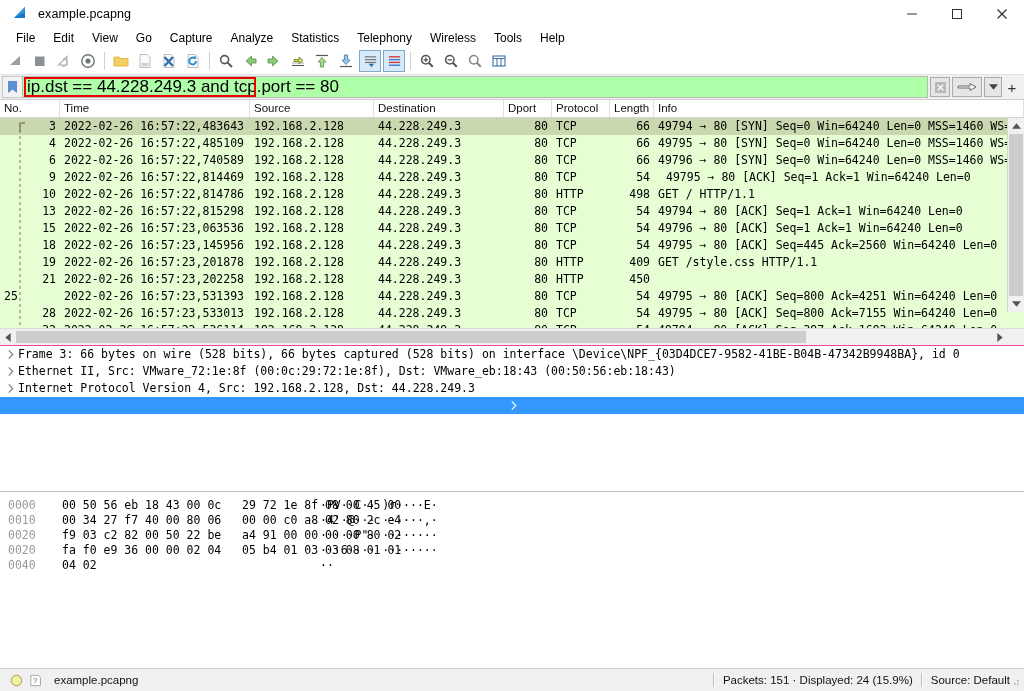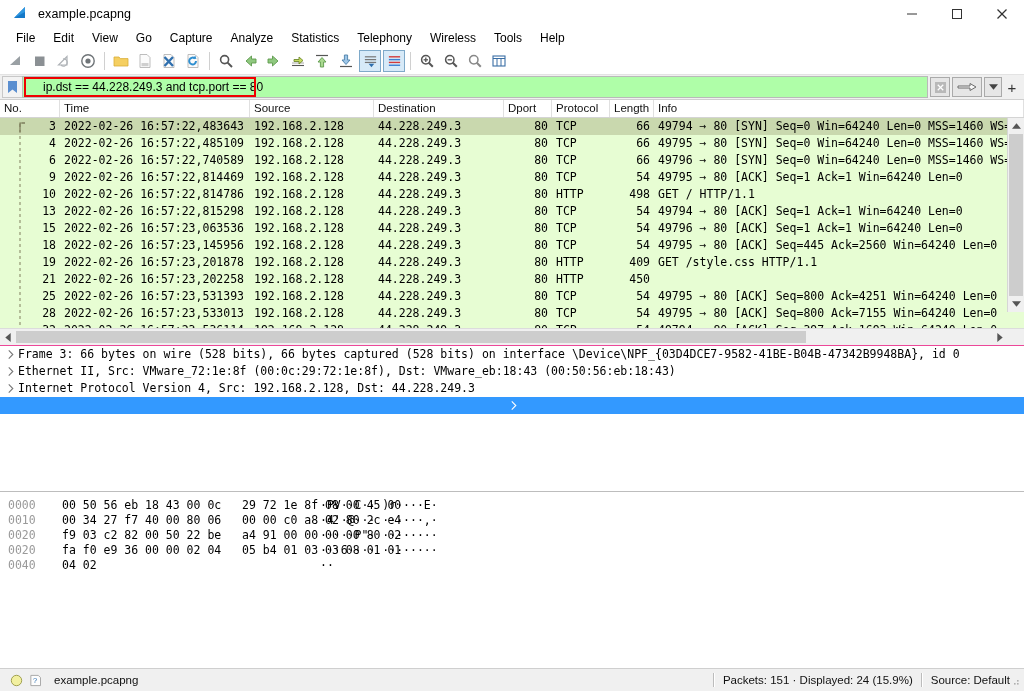"ip.dst == 44.228.249.3 and tcp.port" .filter-text { font-size: 12px -> 17px; padding-left: 20px -> 4px }
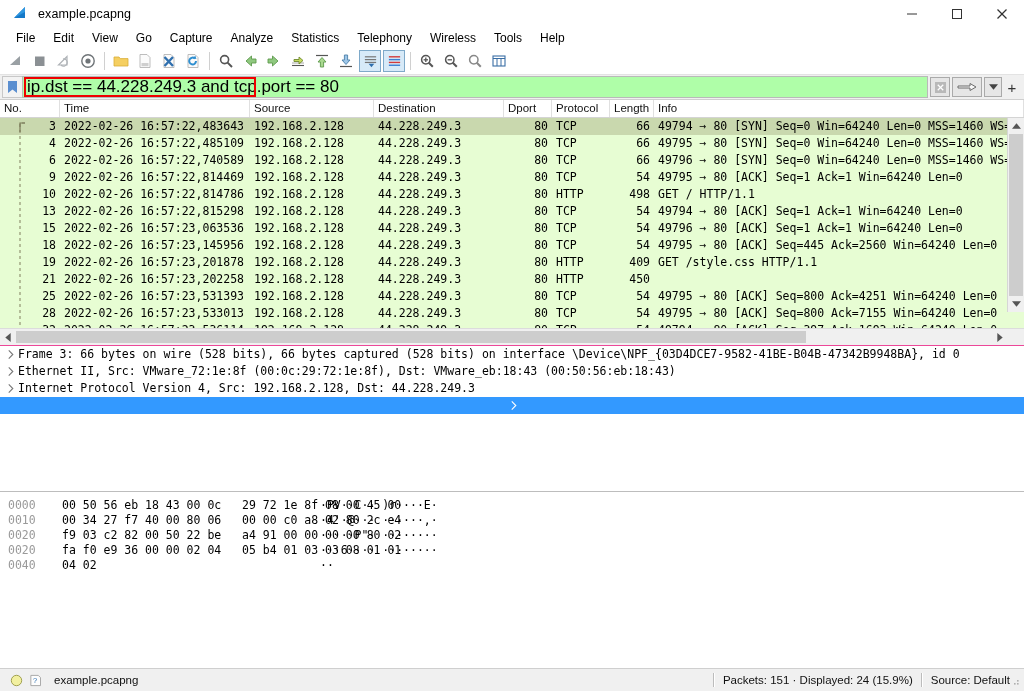"49795 → 80 [ACK] Seq=1" div.pl-td { margin-left: none -> 8px }
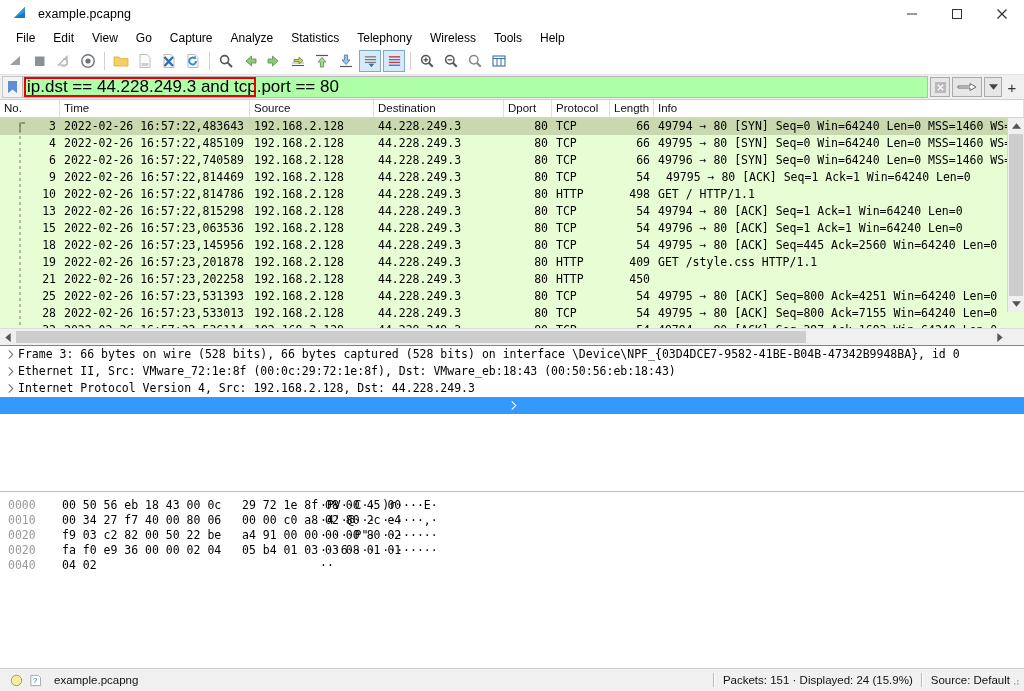"25" div.pl-td { text-align: right -> left }
